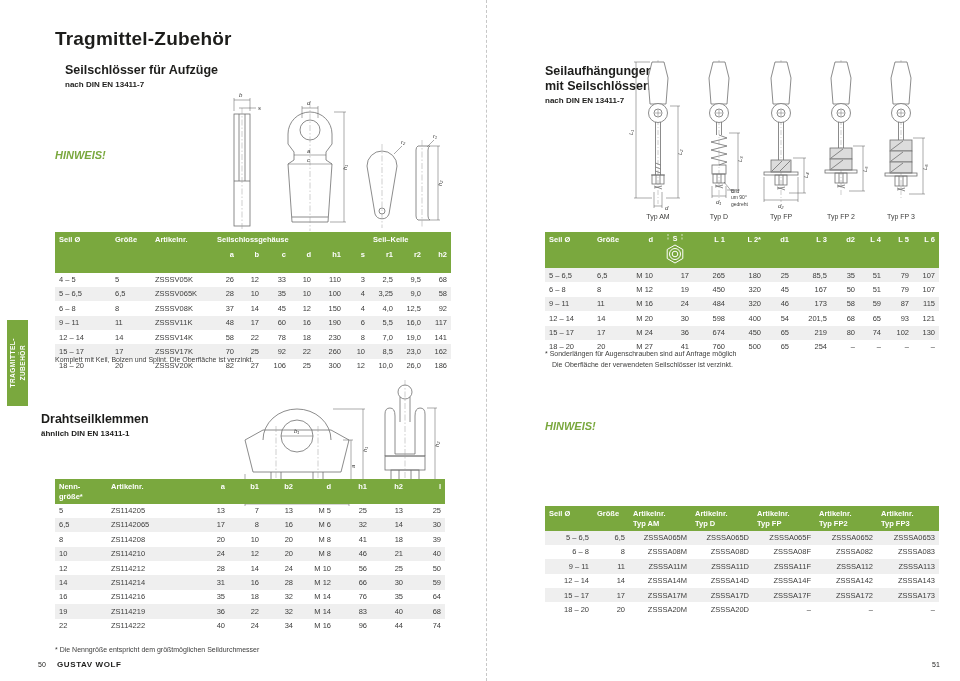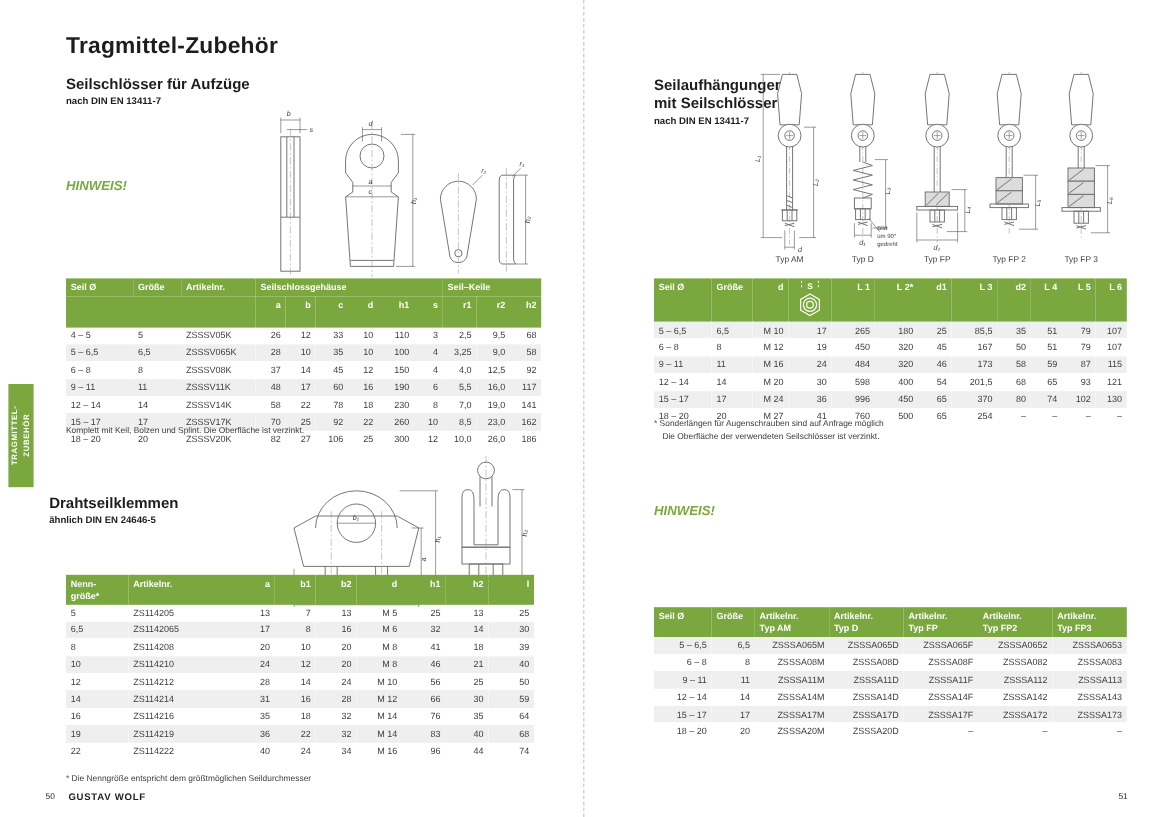"Seilschlösser für Aufzüge" div.abs { left: 55px -> 65px }
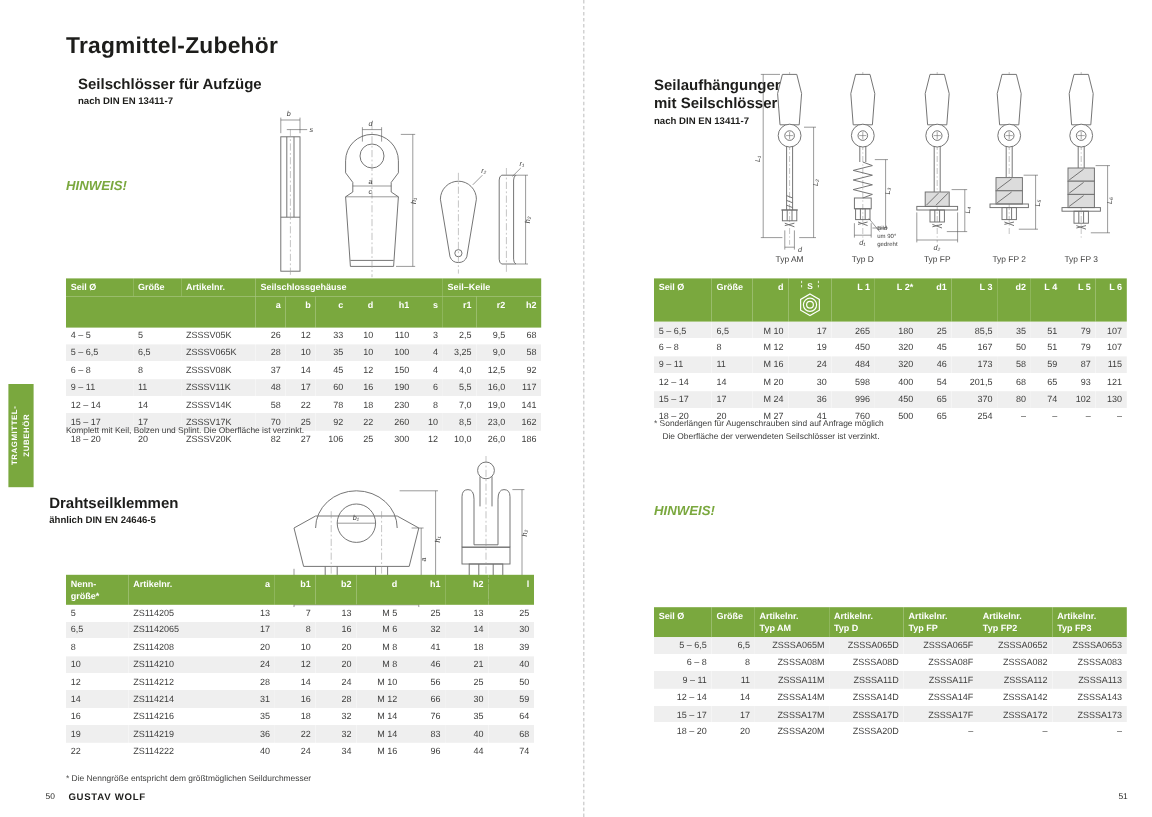"996" td { text: 996 -> 674 }
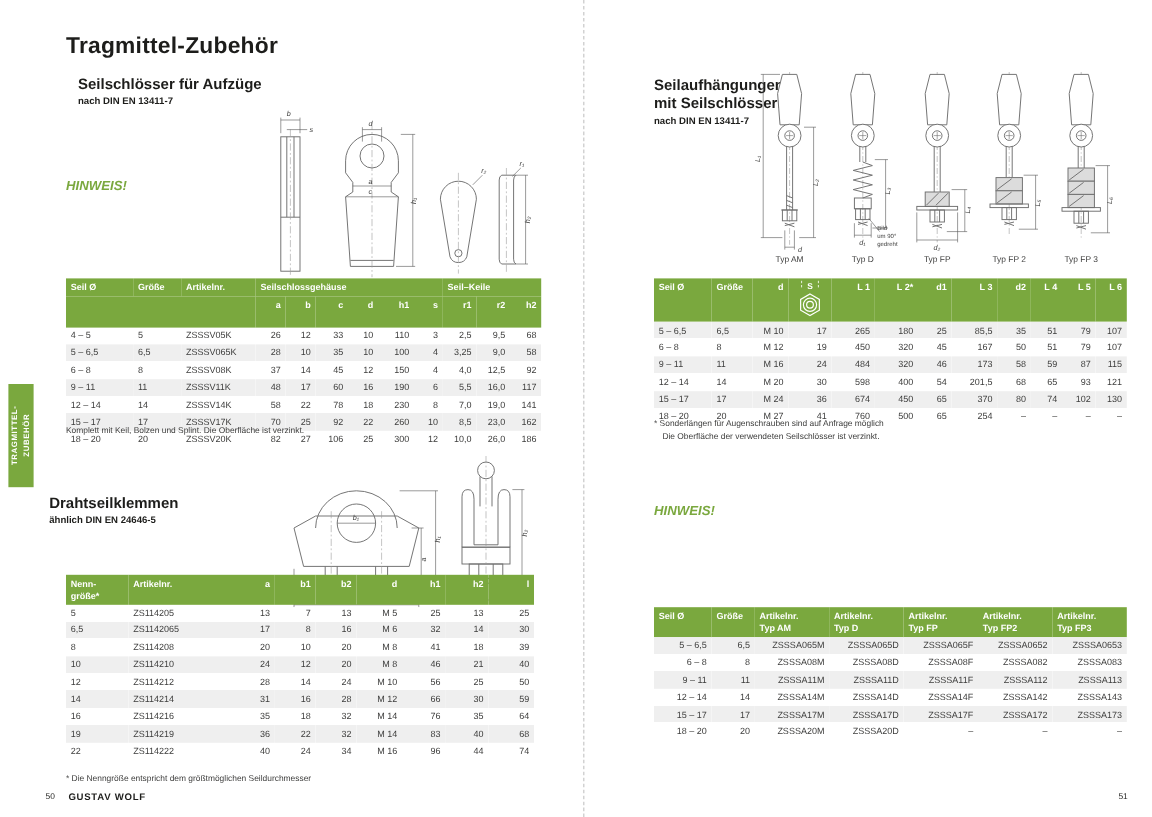"370" td { text: 370 -> 219 }
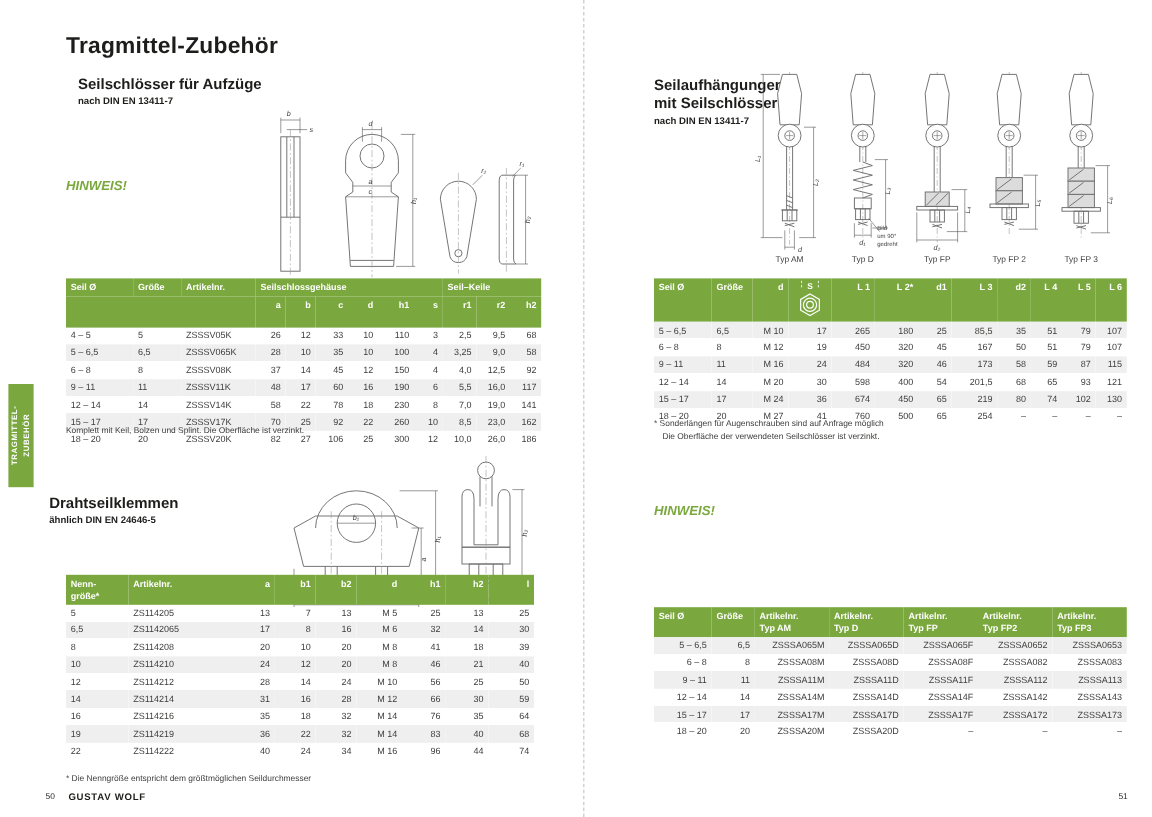"ähnlich DIN EN 24646-5" div.sec-sub { text: 24646-5 -> 13411-1 }
